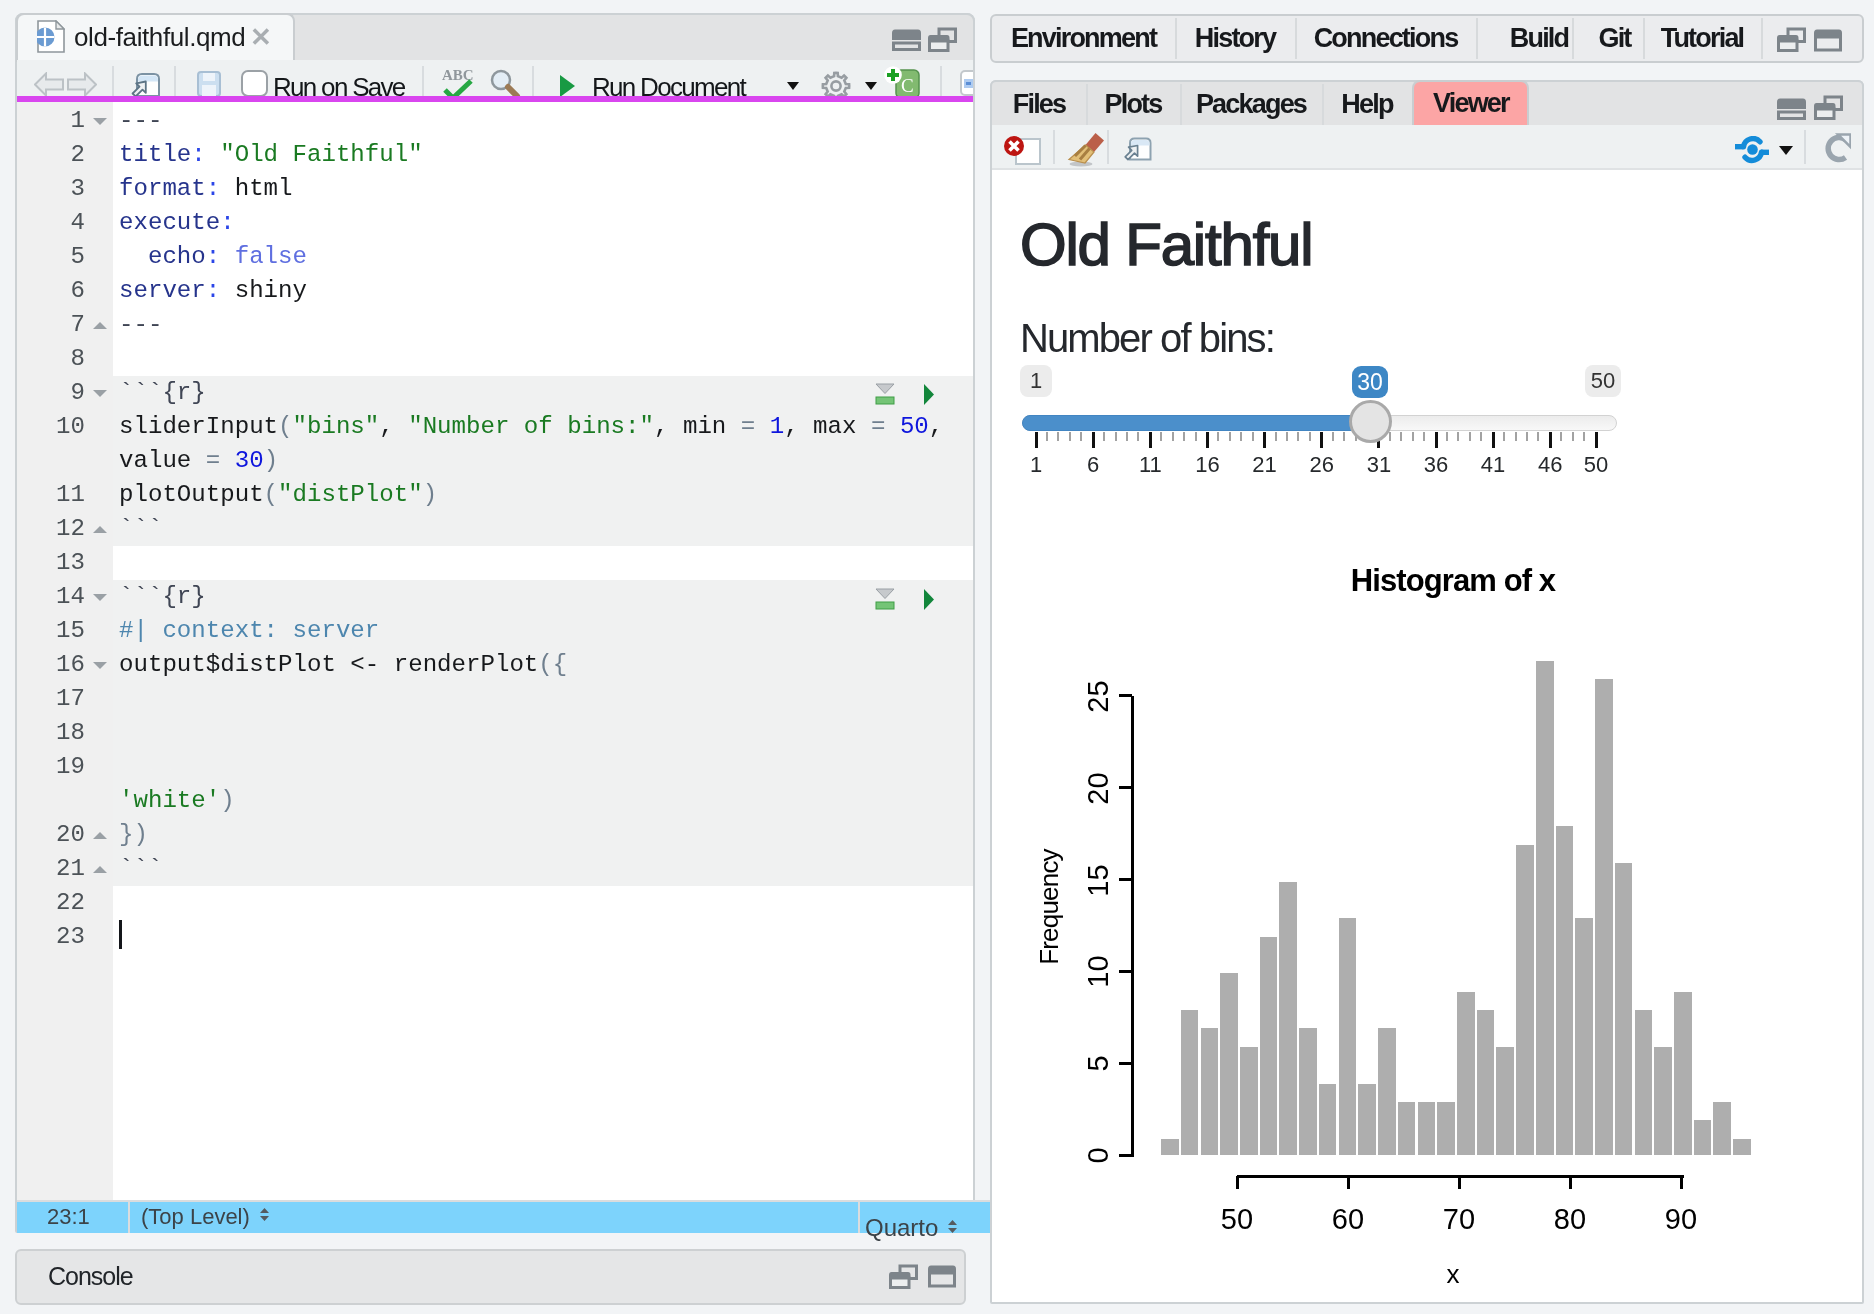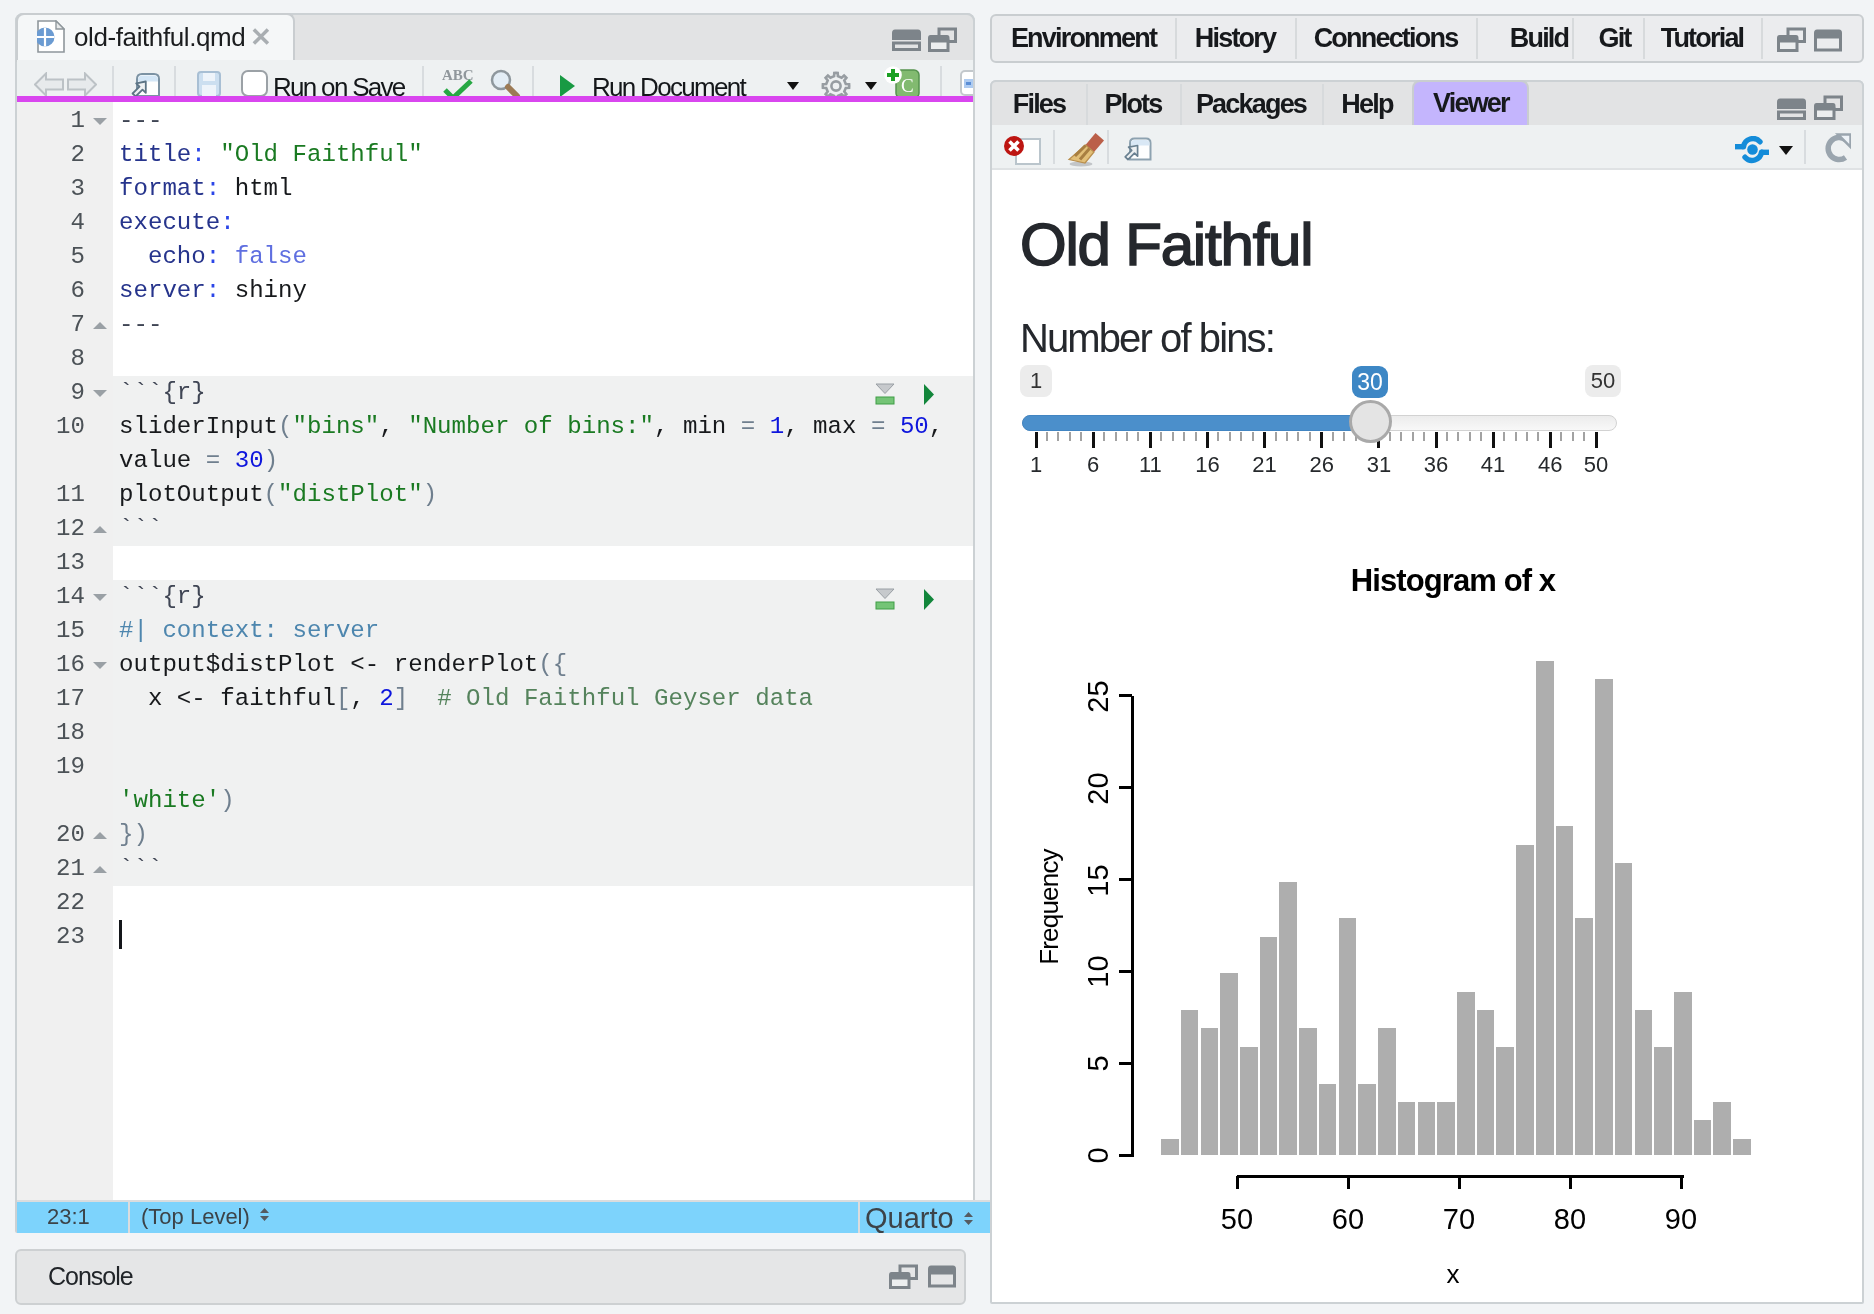"Viewer" #viewertab { background: #c4b5fd -> #fca5a5 }
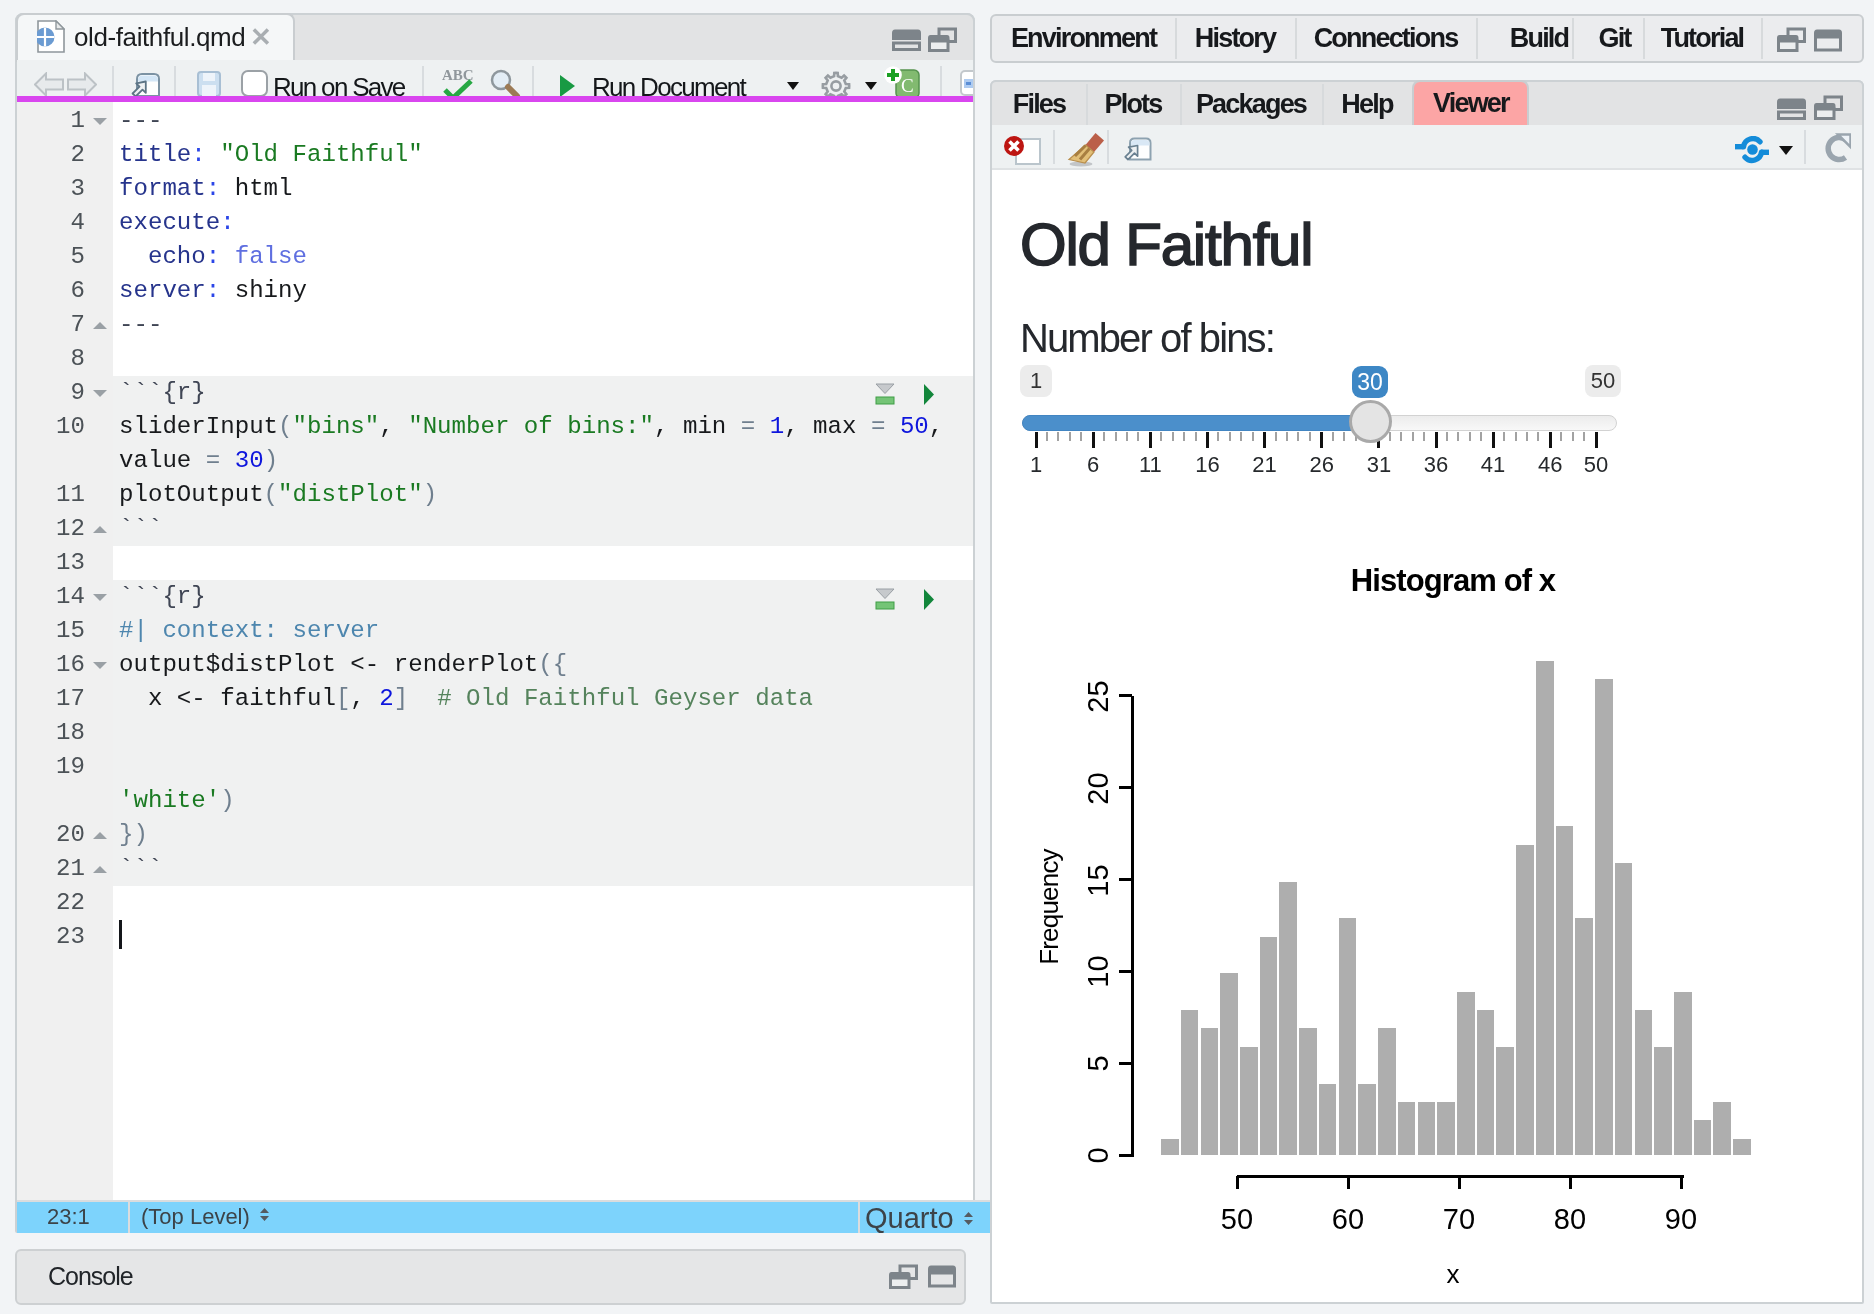"x <- faithful[, 2] #" div.crow { html: <div> x &lt;- faithful<i>[</i>, <i>2</i><i>]</i> <i># Old Faithful Geyser data</i></div> -> none }
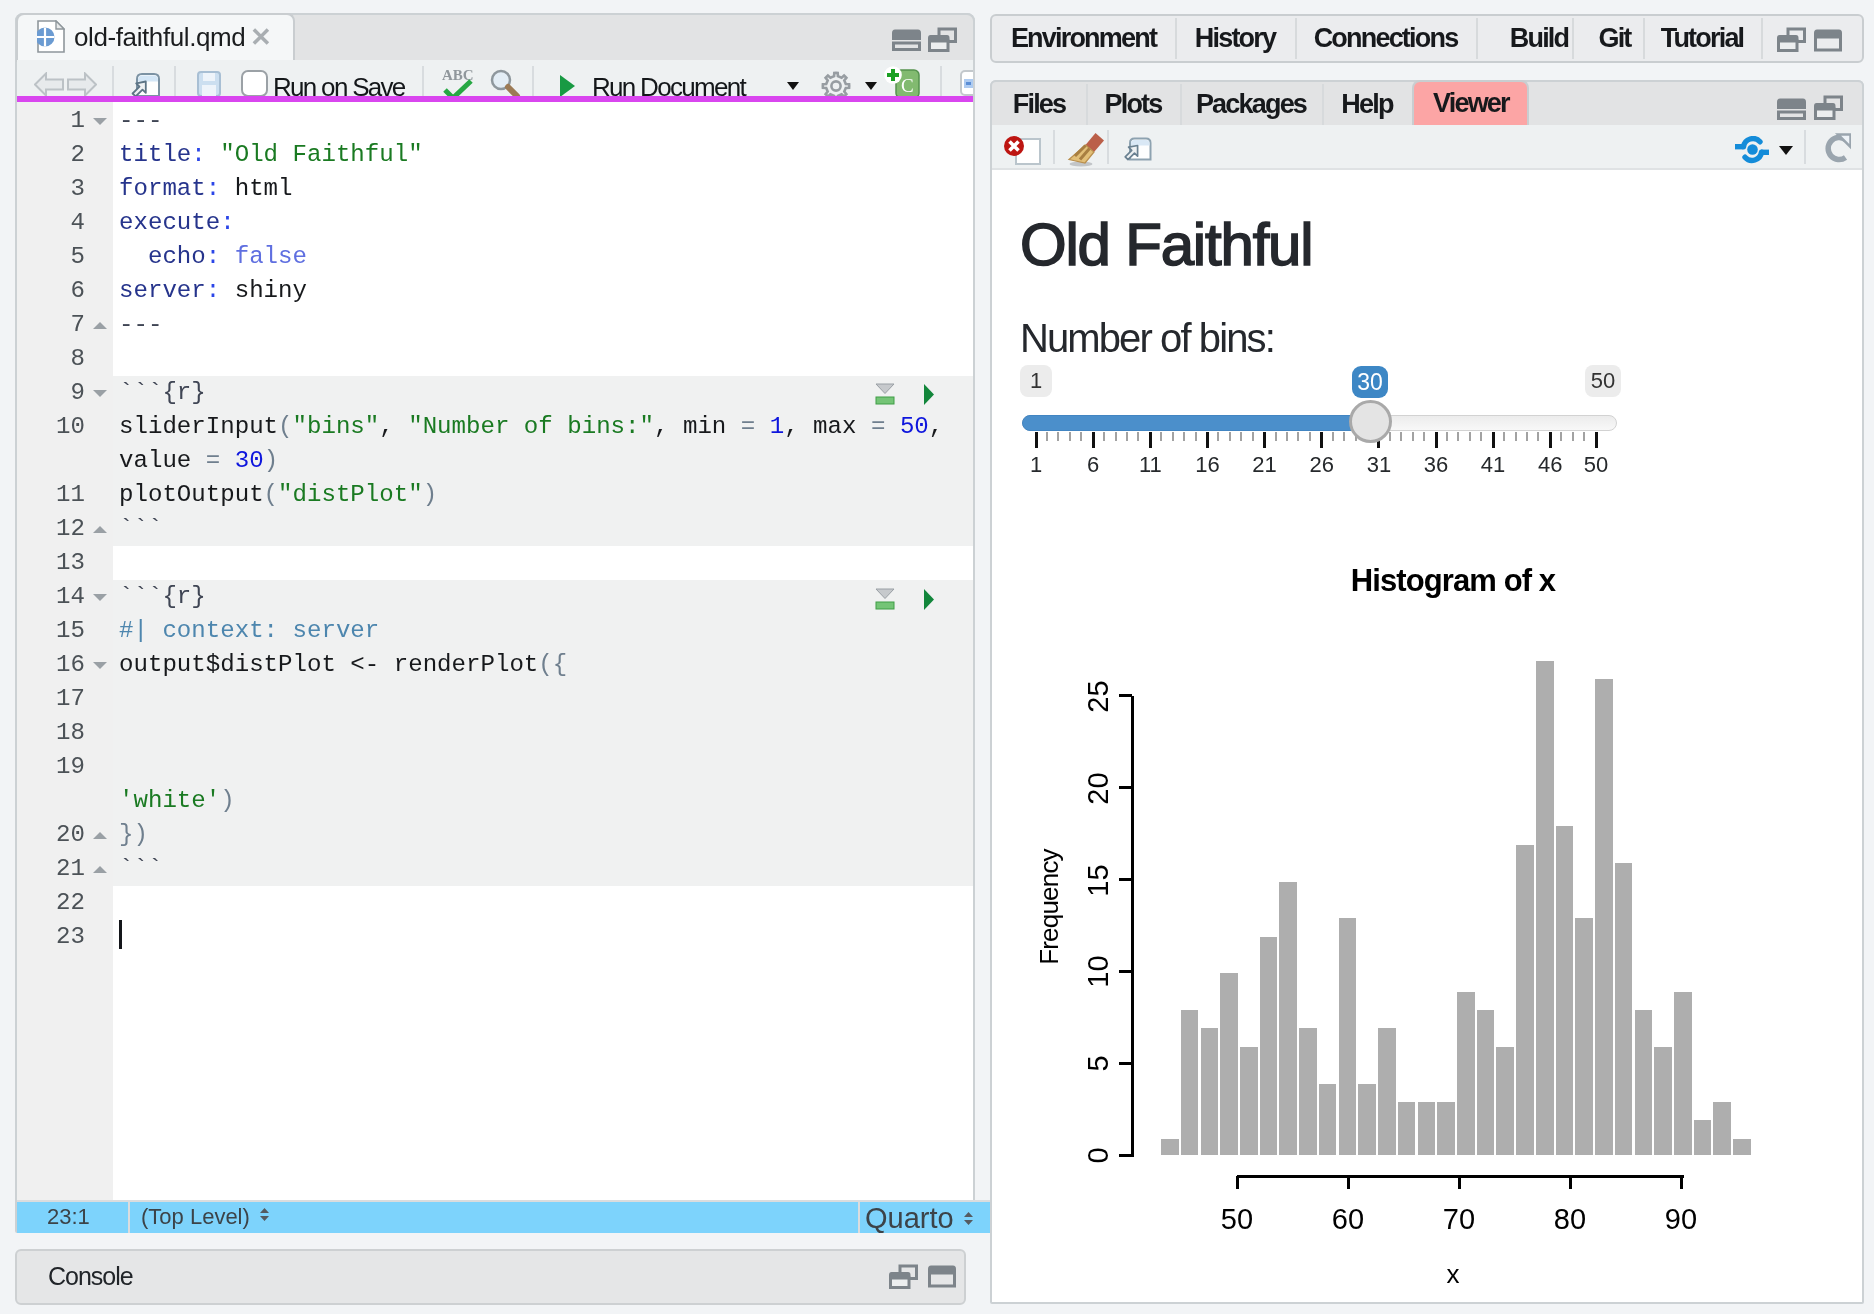"Quarto" div.sbitem { font-size: 29px -> 24px; top: 0px -> 12px }
